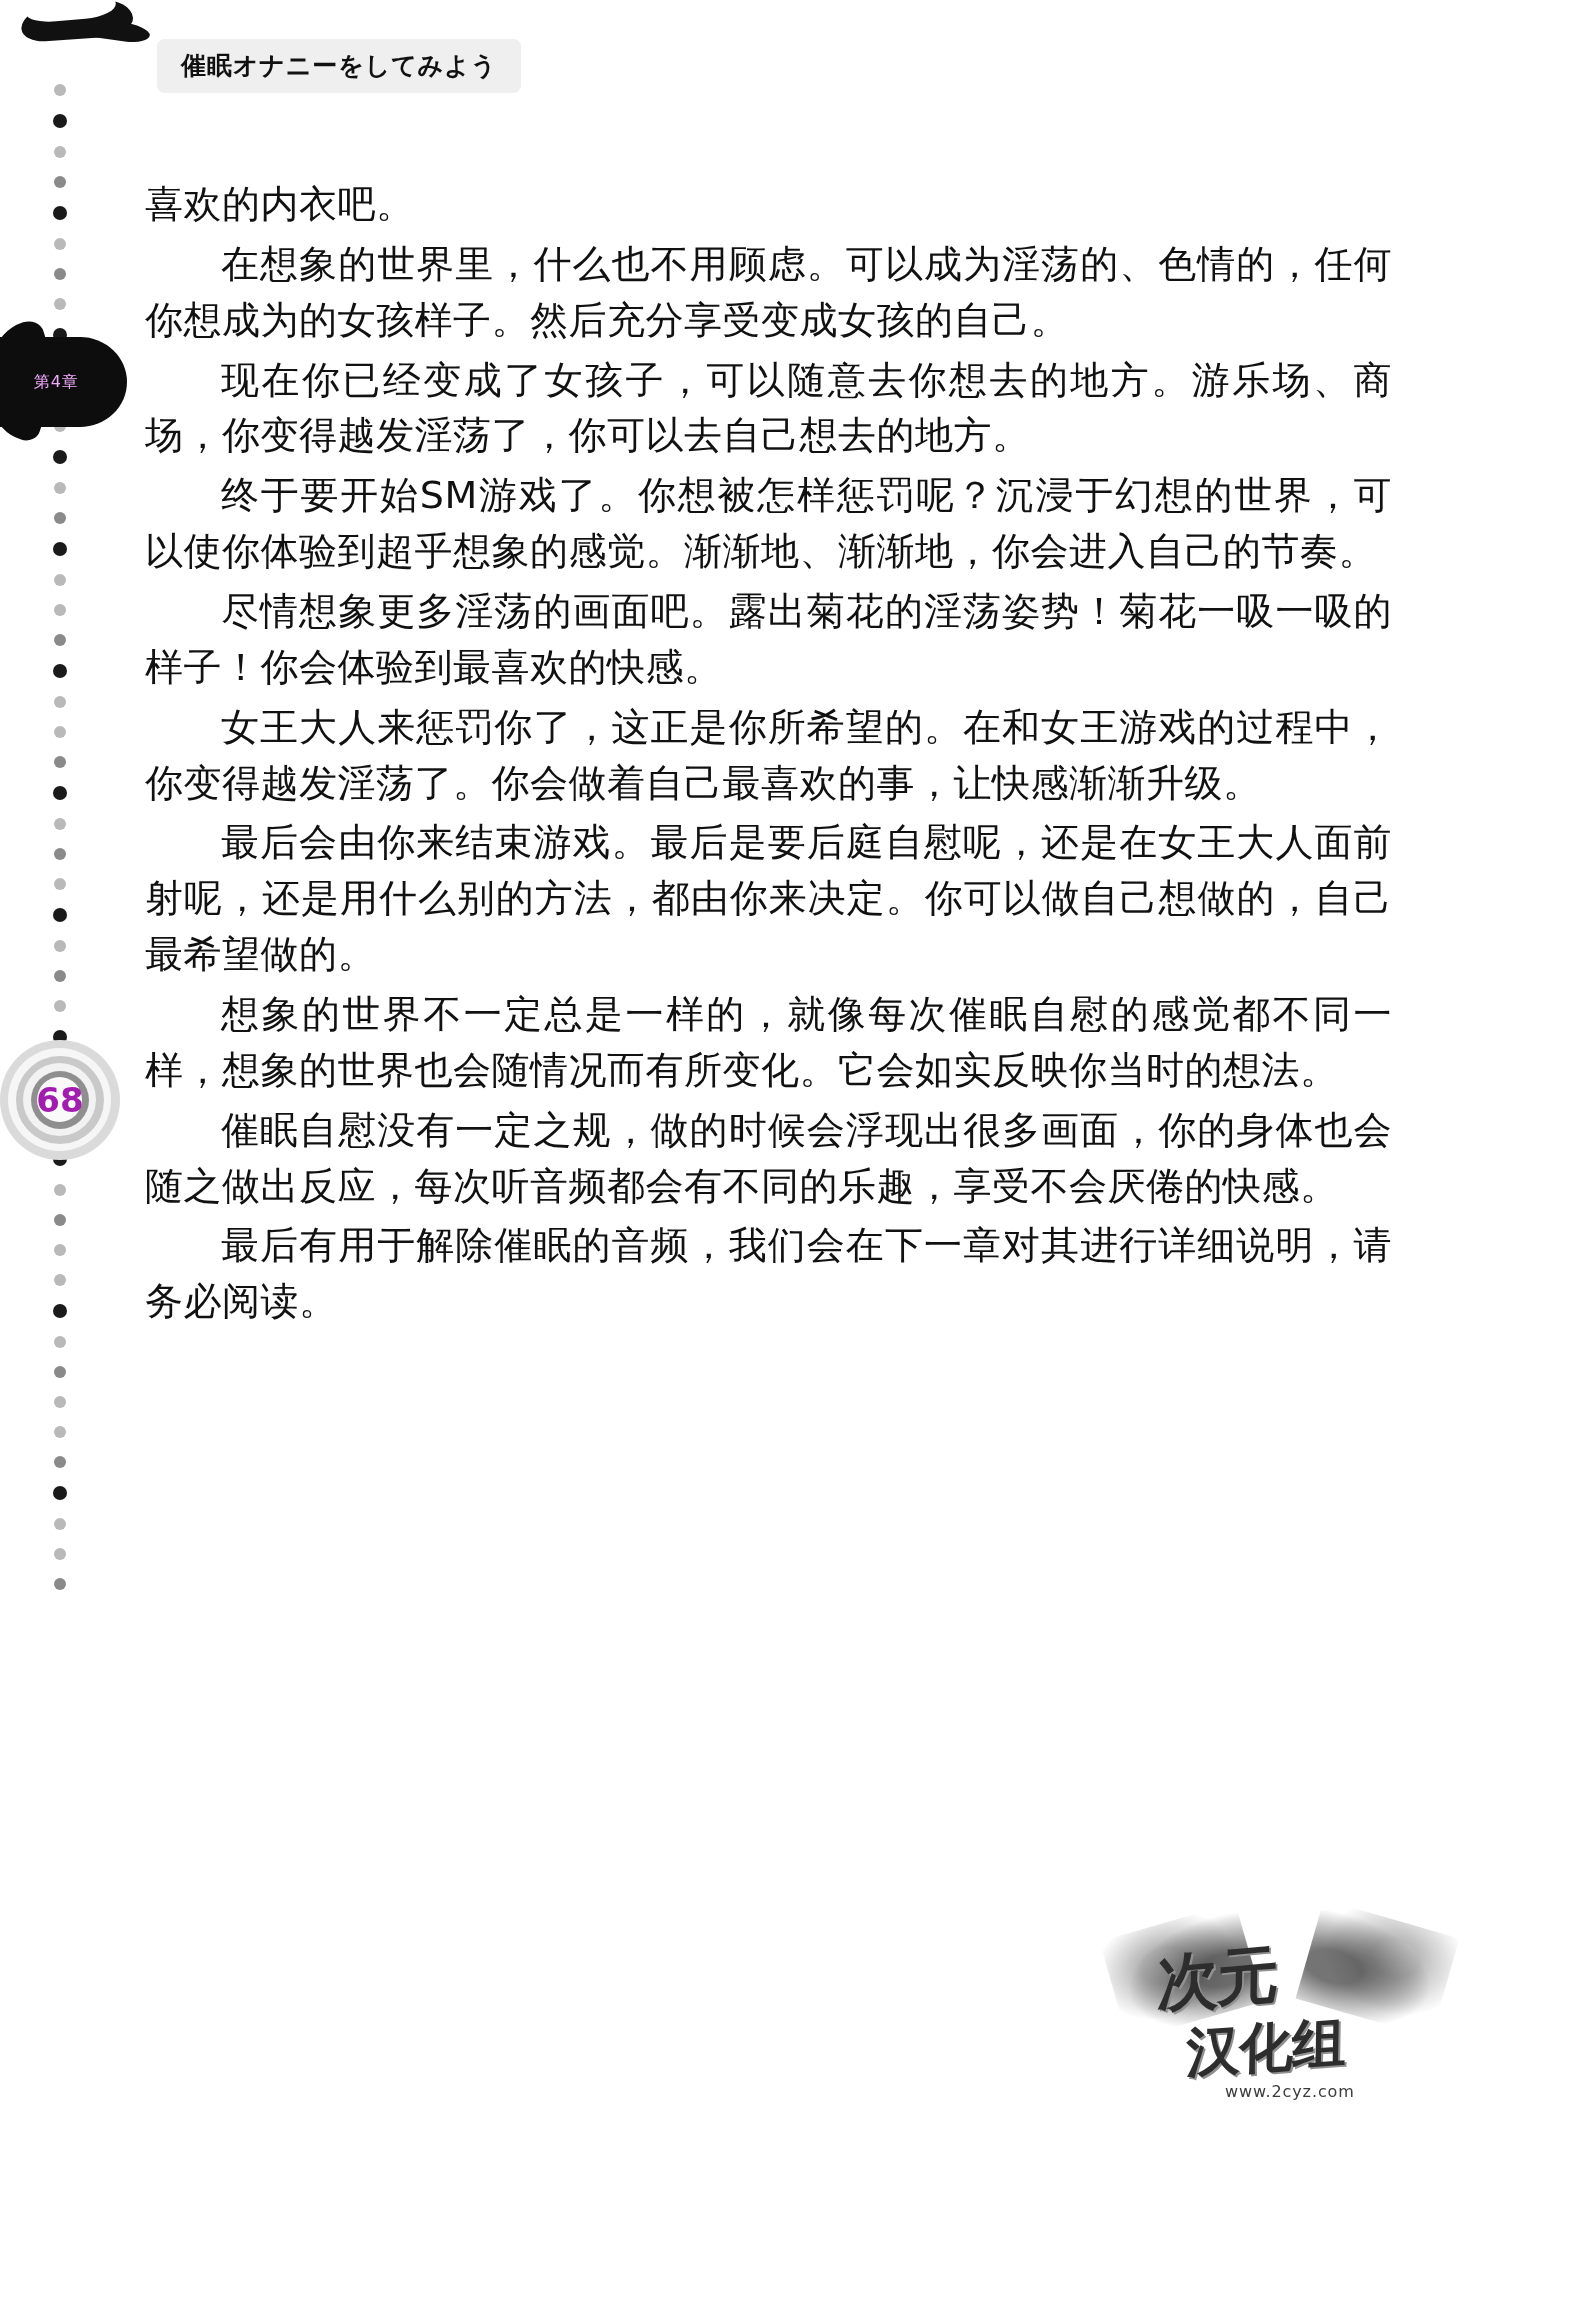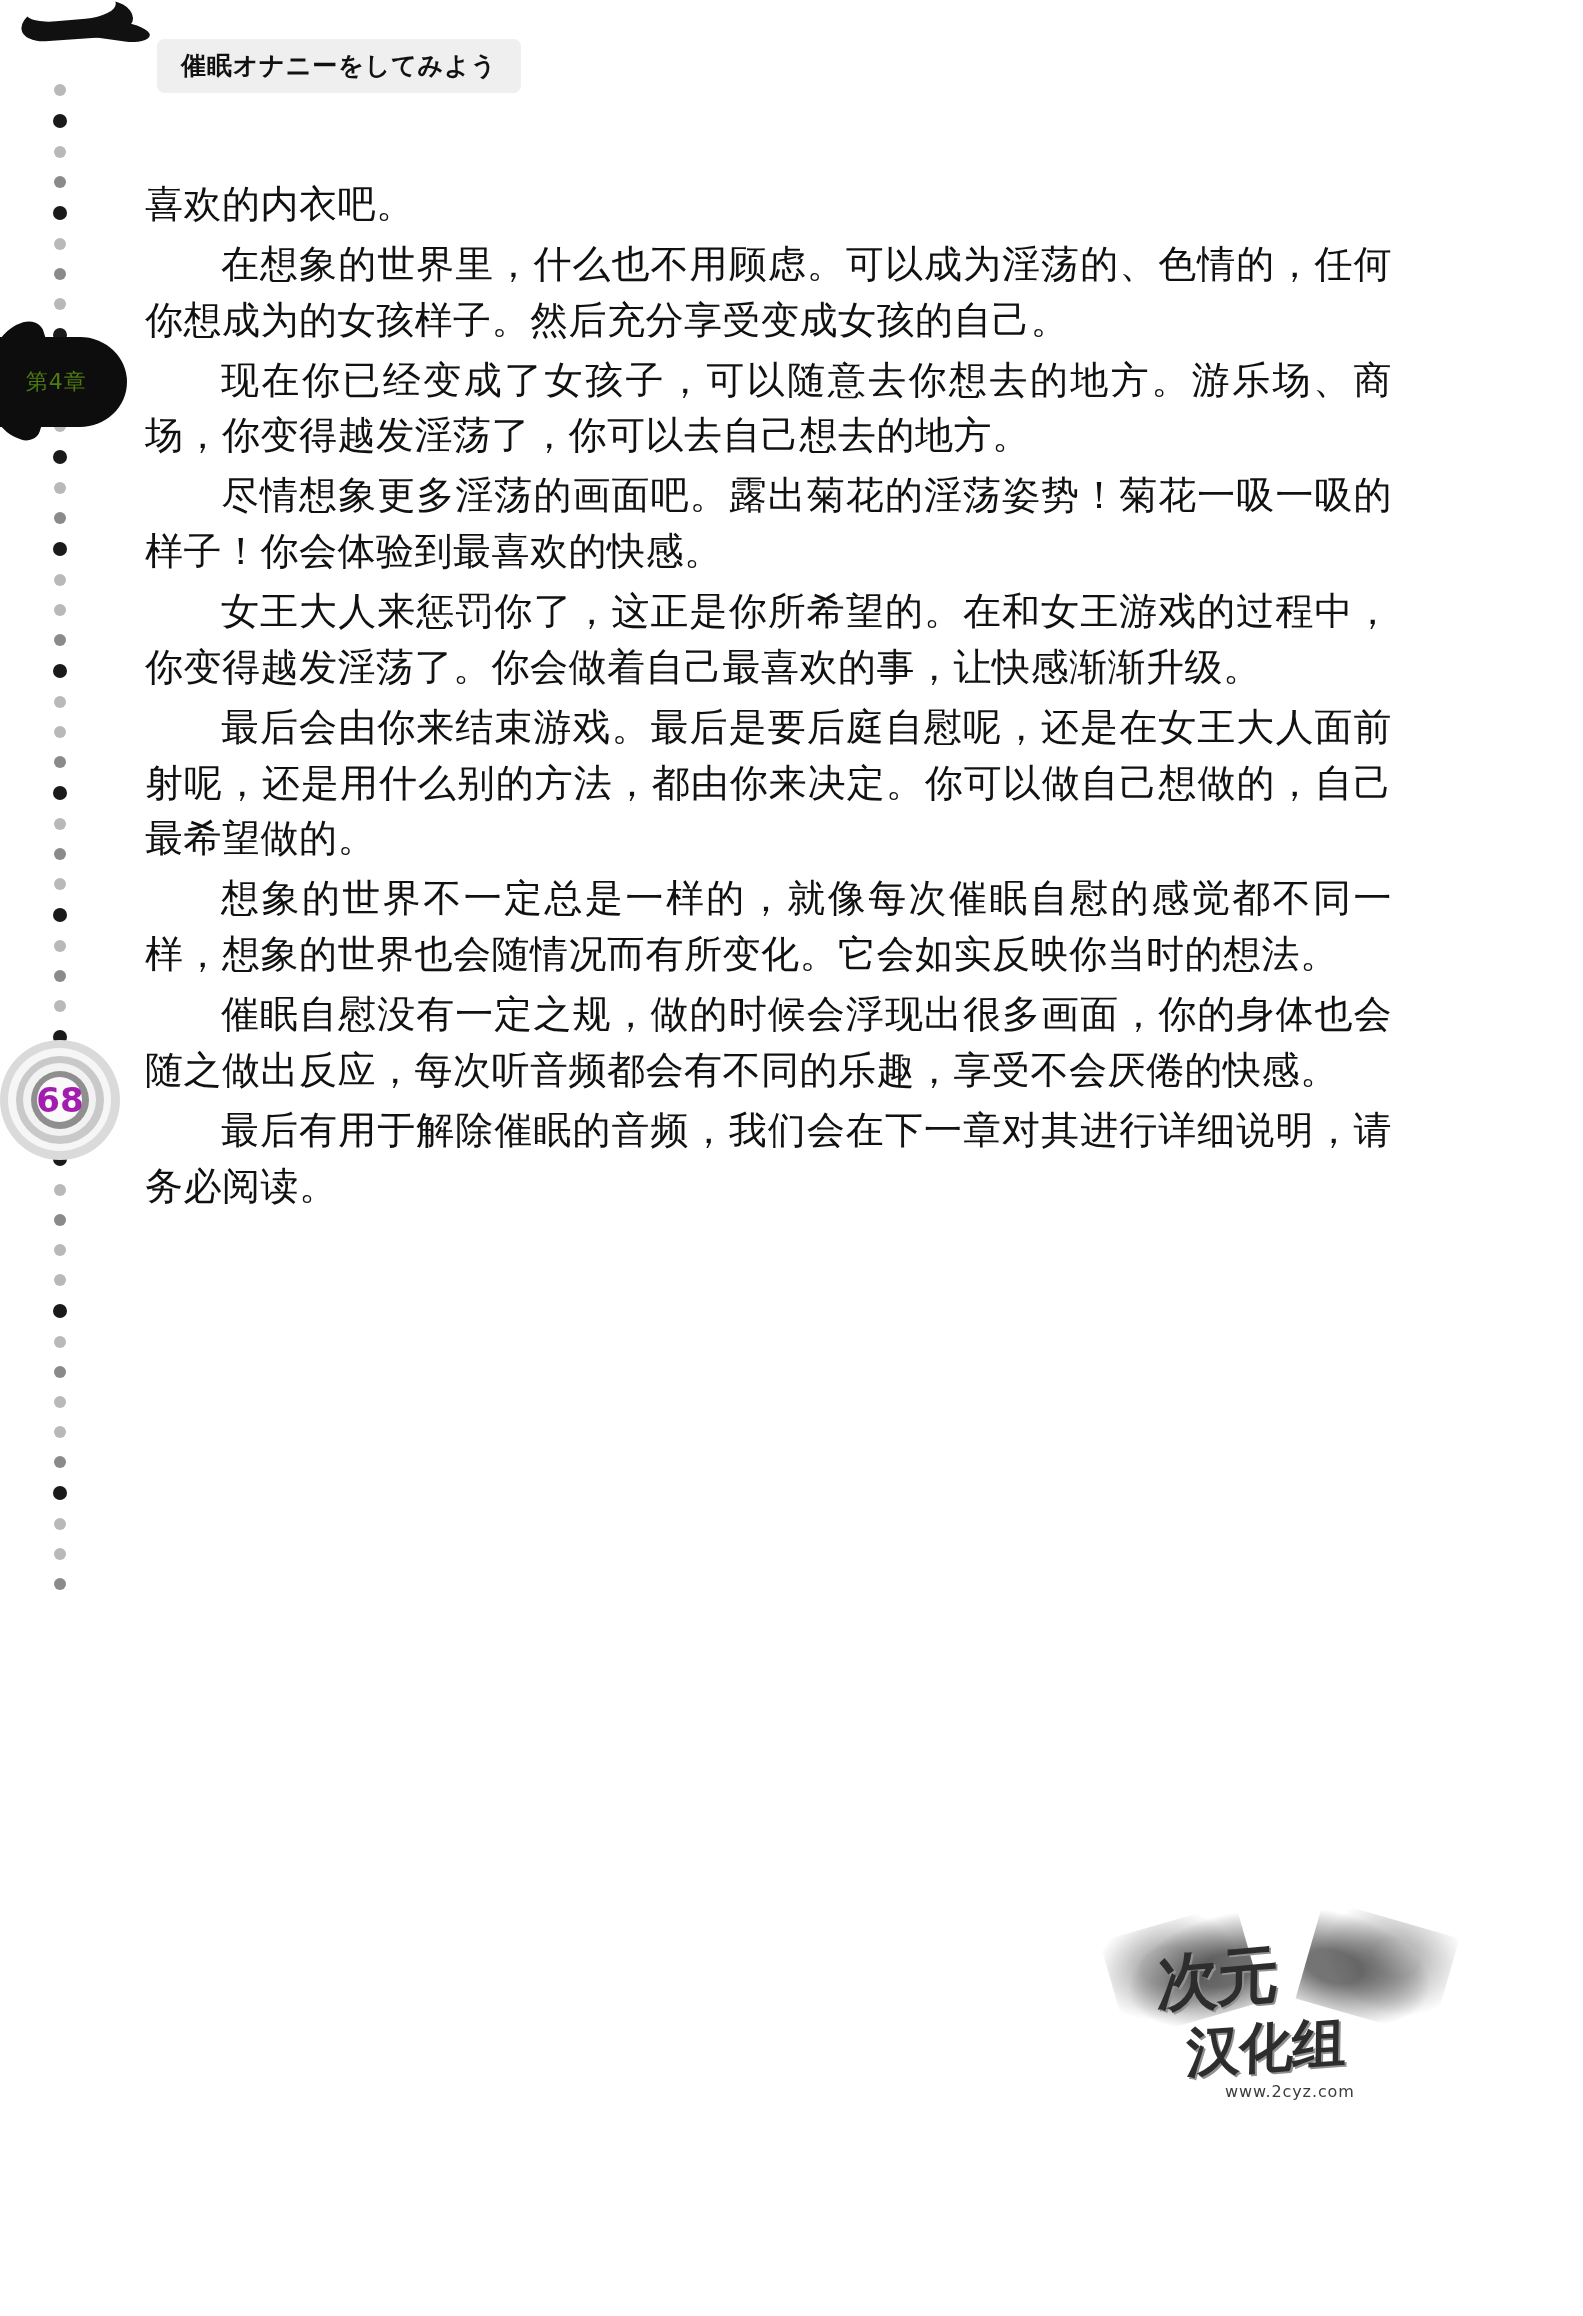"第4章" .chapter-tab span { color: #4d7c0f -> #f0abfc; font-size: 22px -> 16px }
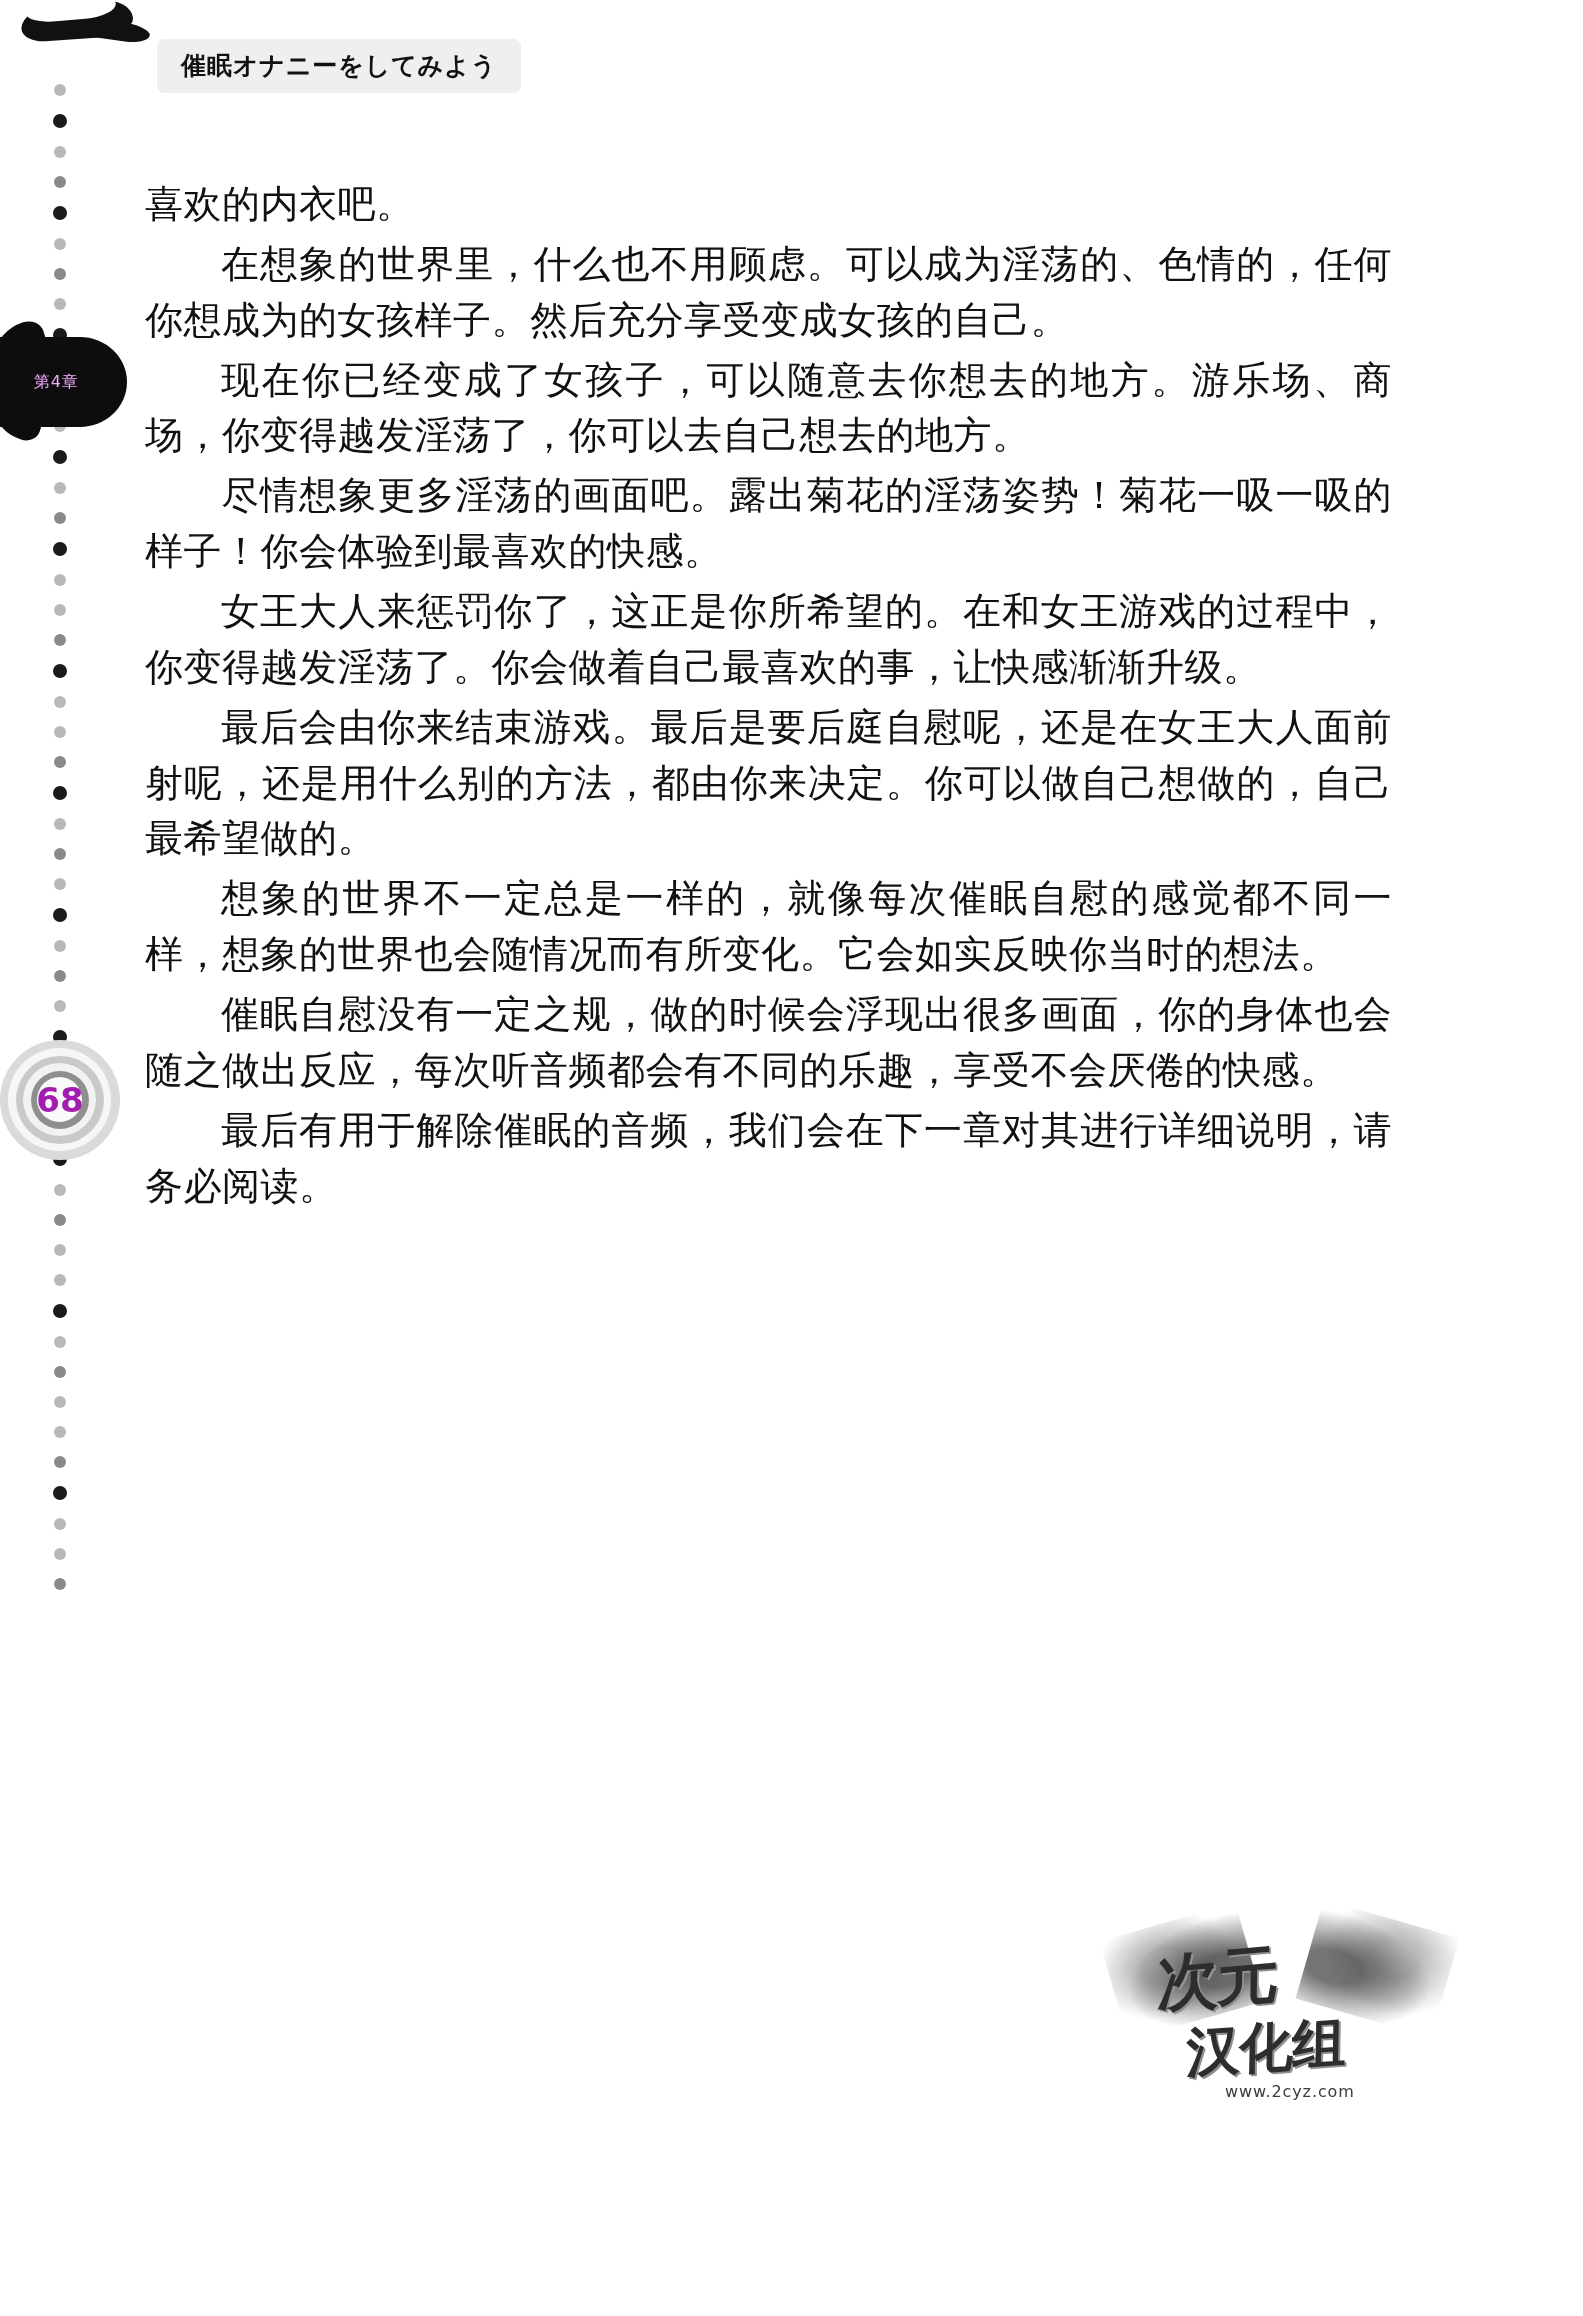"终于要开始SM游戏了。你想被怎样惩罚呢？沉浸于幻想的世界，可以使你体验到超乎想象" p.indent { html: none -> <p>终于要开始SM游戏了。你想被怎样惩罚呢？沉浸于幻想的世界，可以使你体验到超乎想象的感觉。渐渐地、渐渐地，你会进入自己的节奏。</p> }
